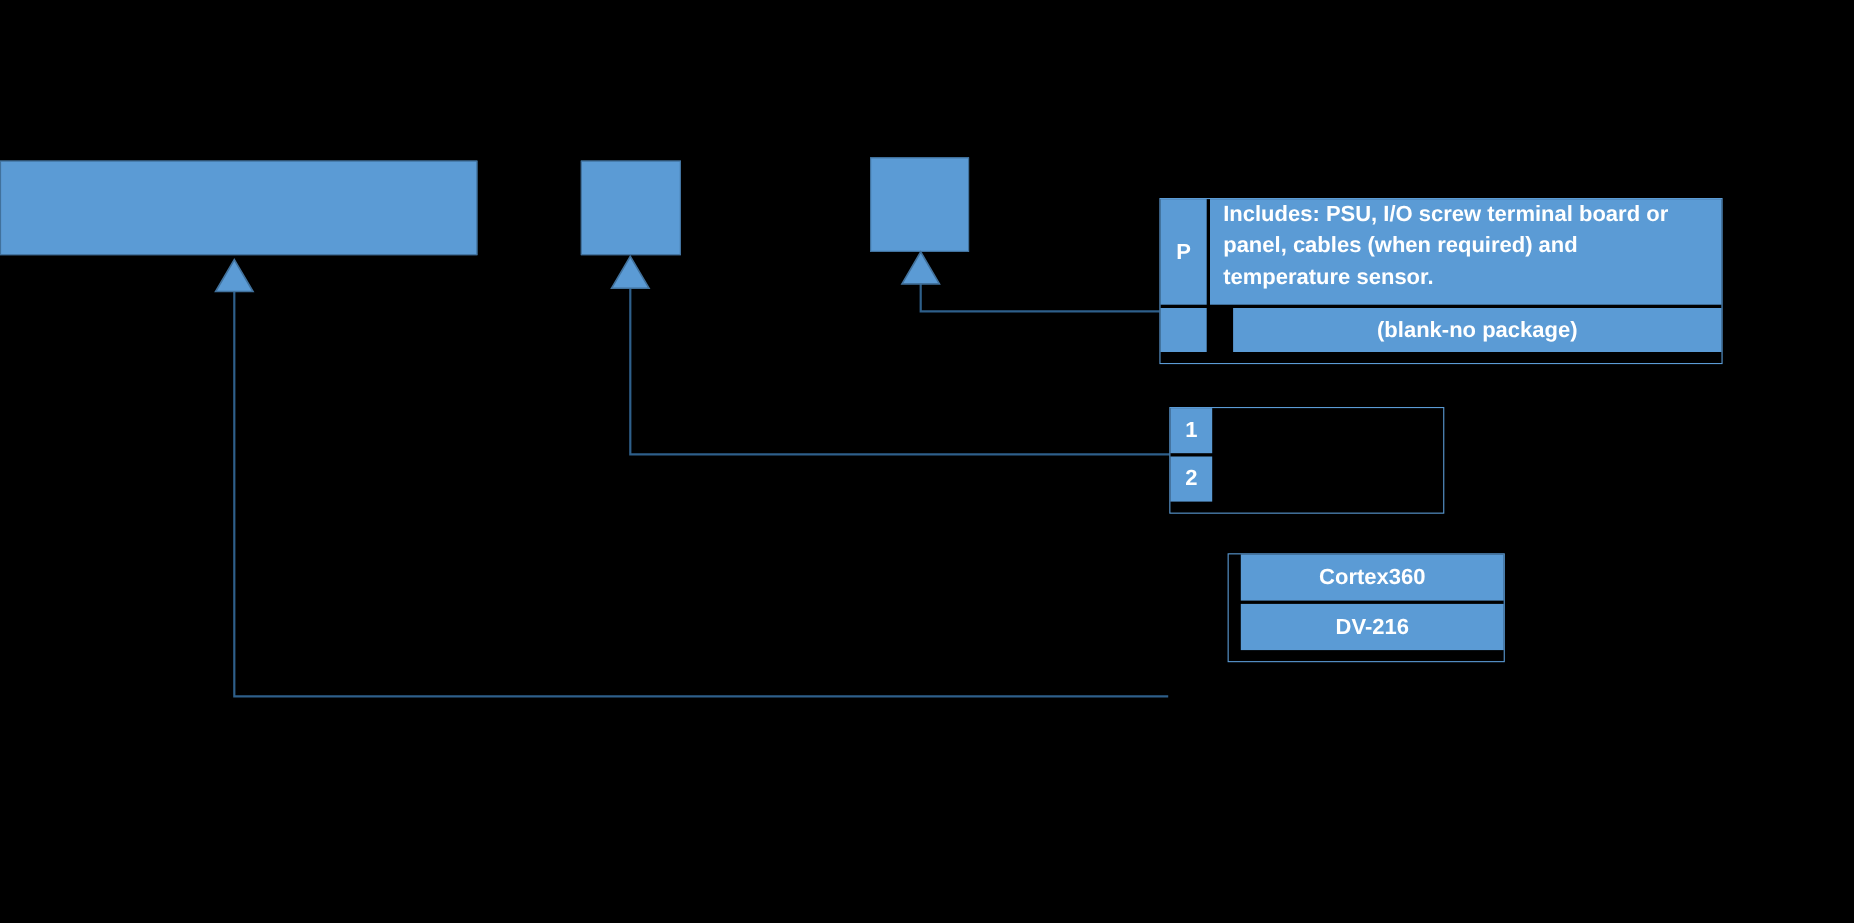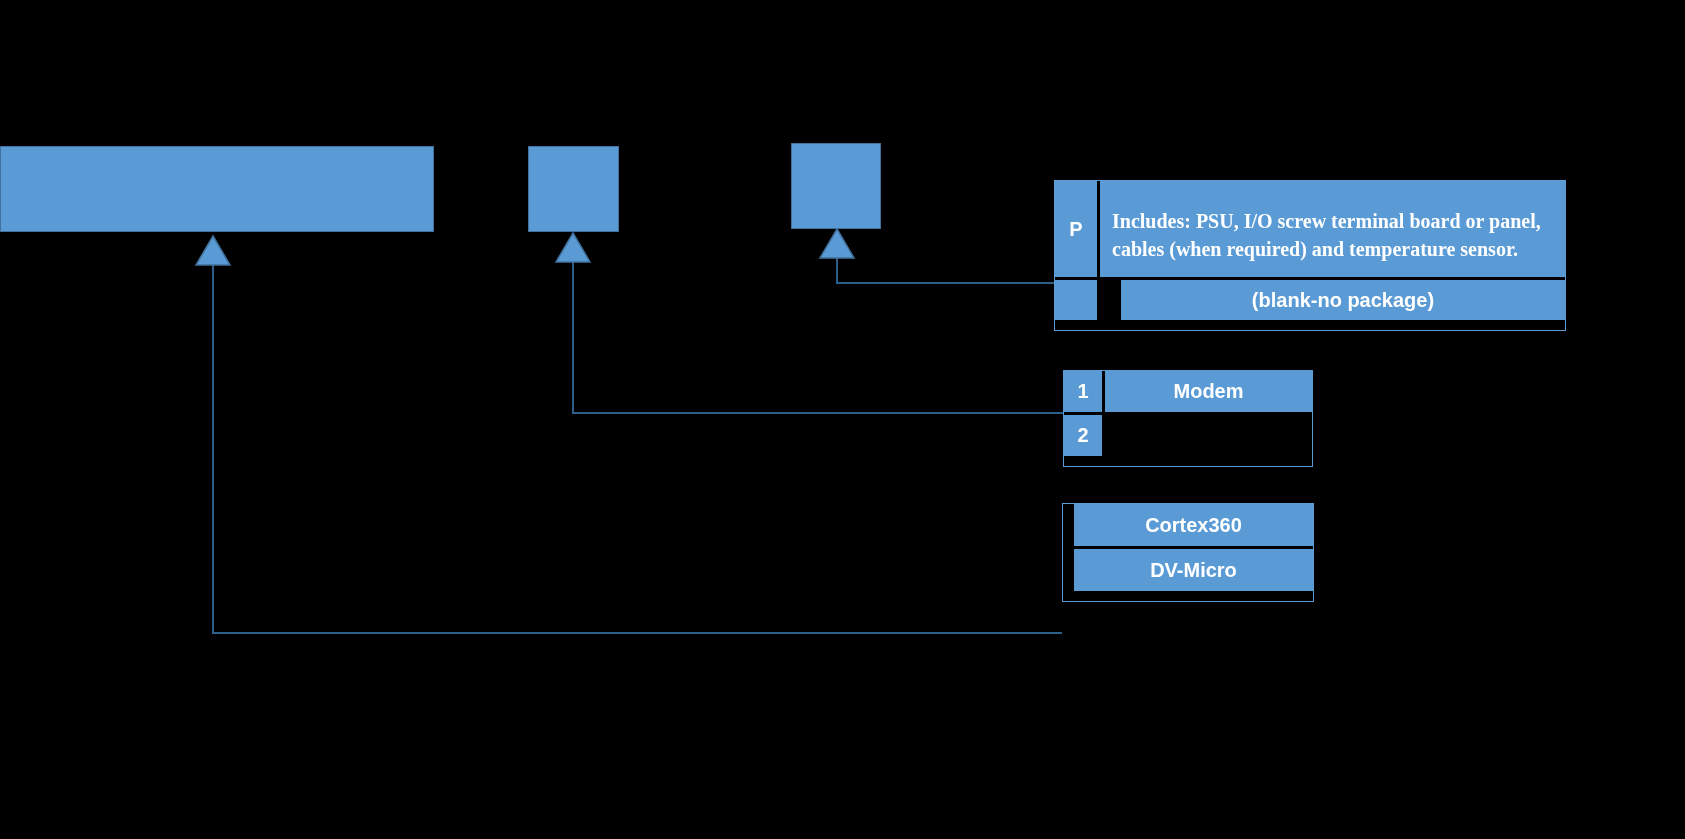"Includes: PSU, I/O screw terminal" .cell.val.left { font-family: Liberation Serif, serif -> none; padding: 26px 12px 10px 12px -> 0 12px 10px 12px }
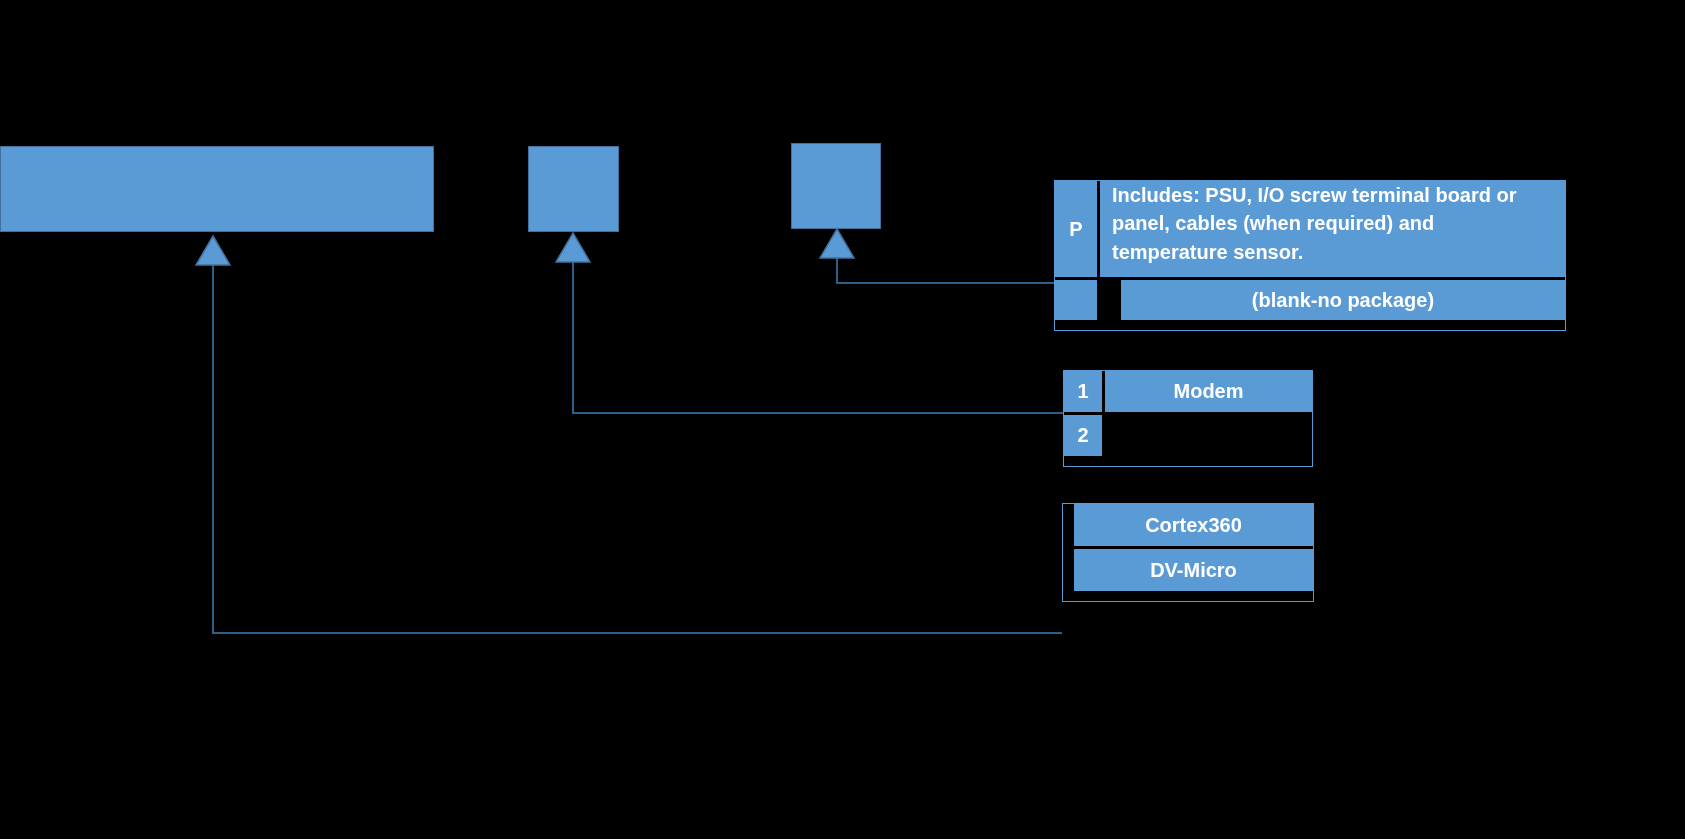"Modem" div.cell { html: <div>Modem</div> -> none }
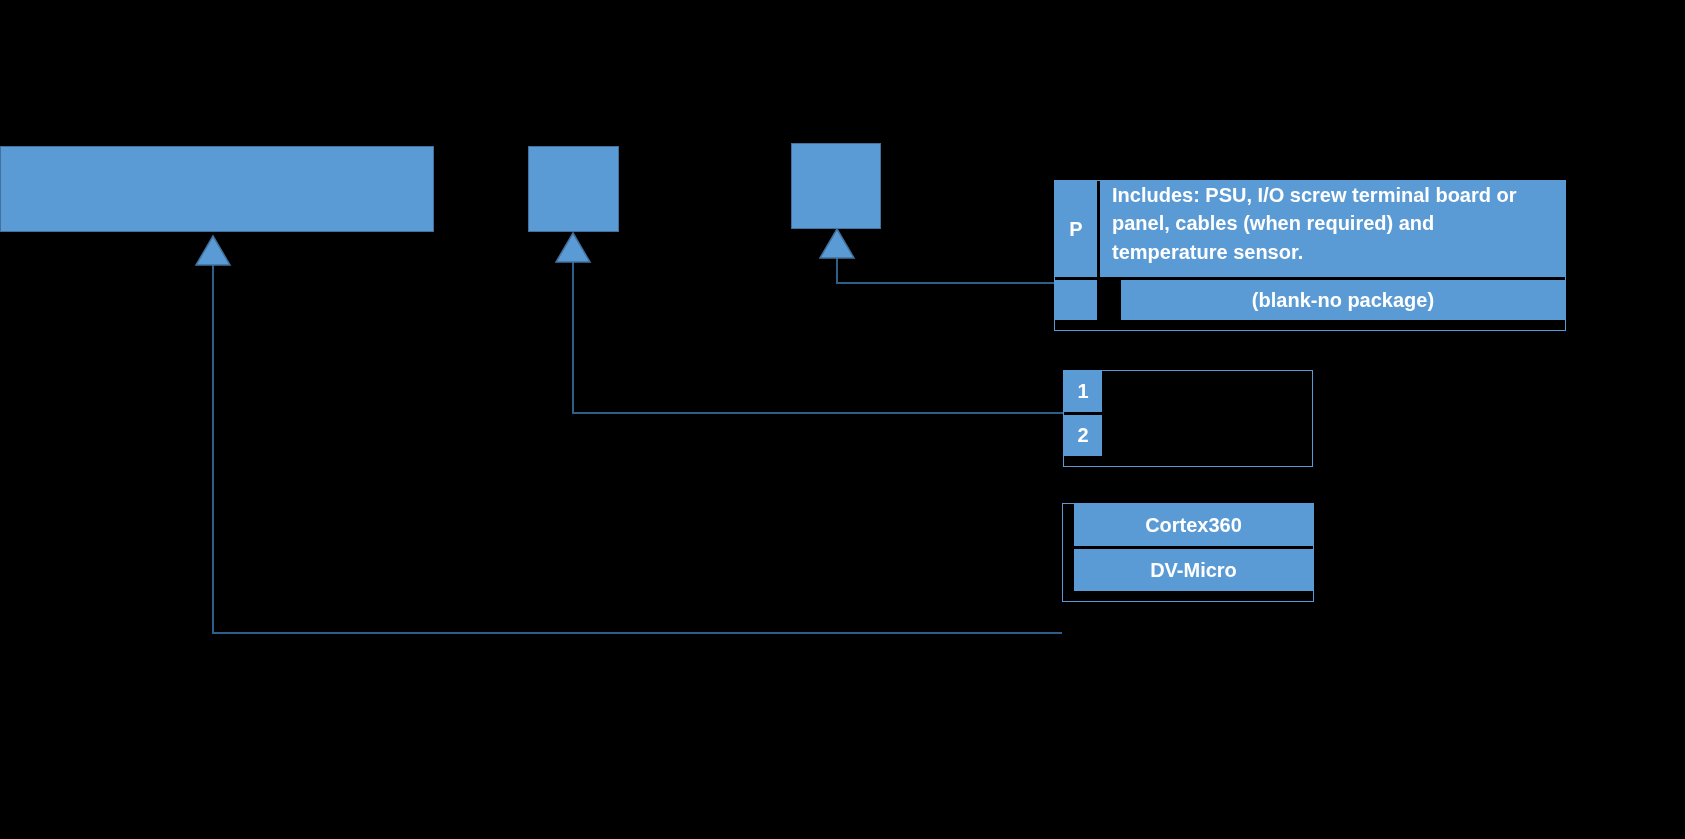"Cortex360" #tbl-model { left: 1062px -> 1116px }
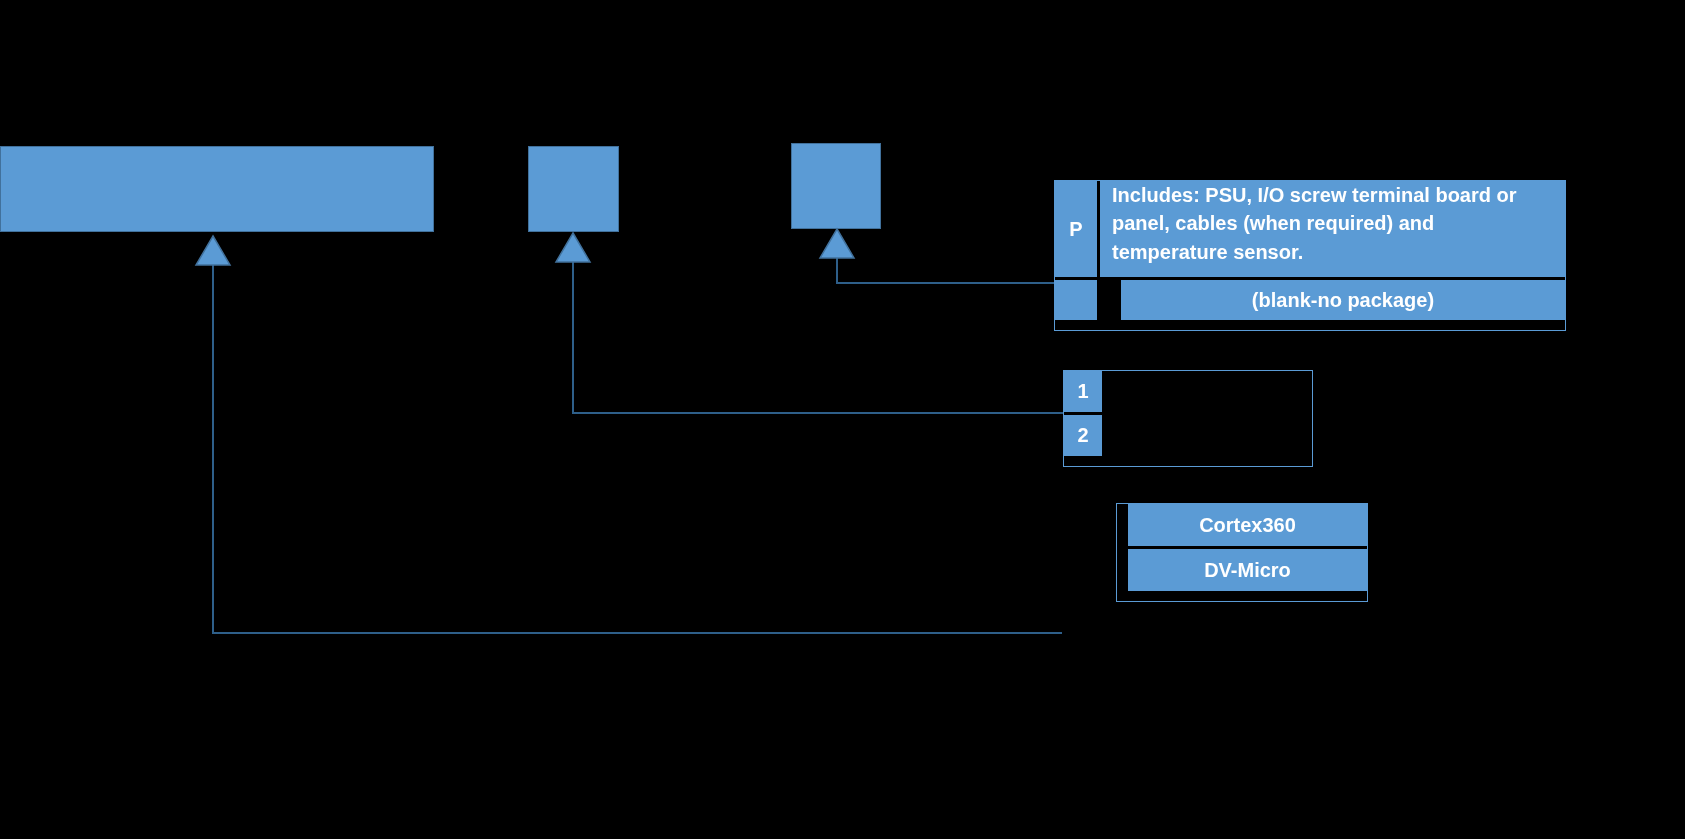"DV-216" div.row { html: none -> <div> <div>DV-216</div> </div> }
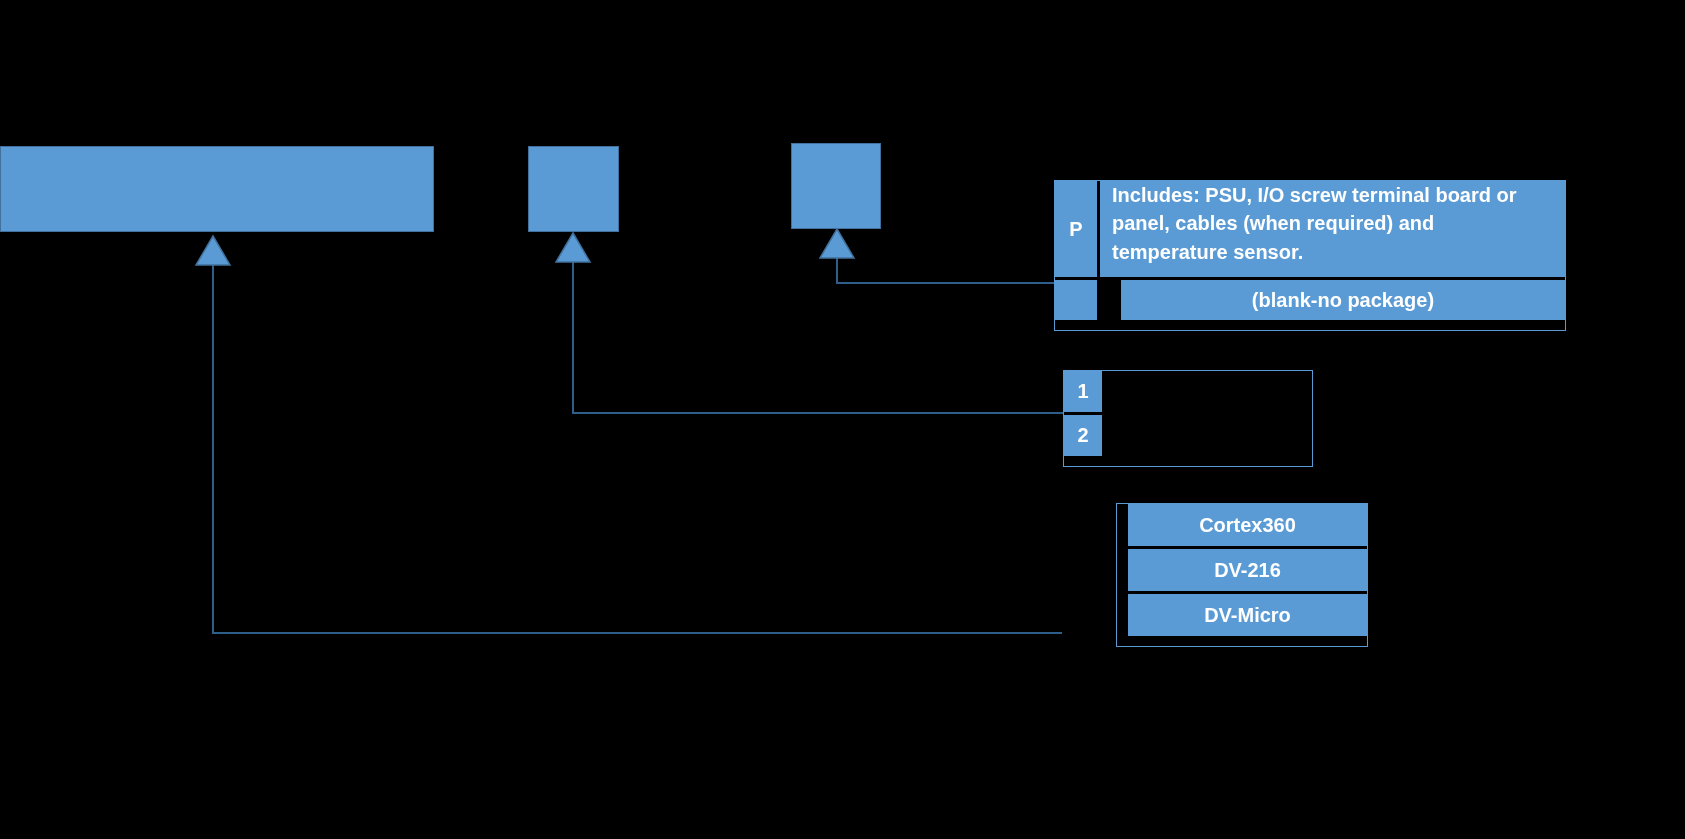"DV-Micro" div.row { html: <div> <div>DV-Micro</div> </div> -> none }
